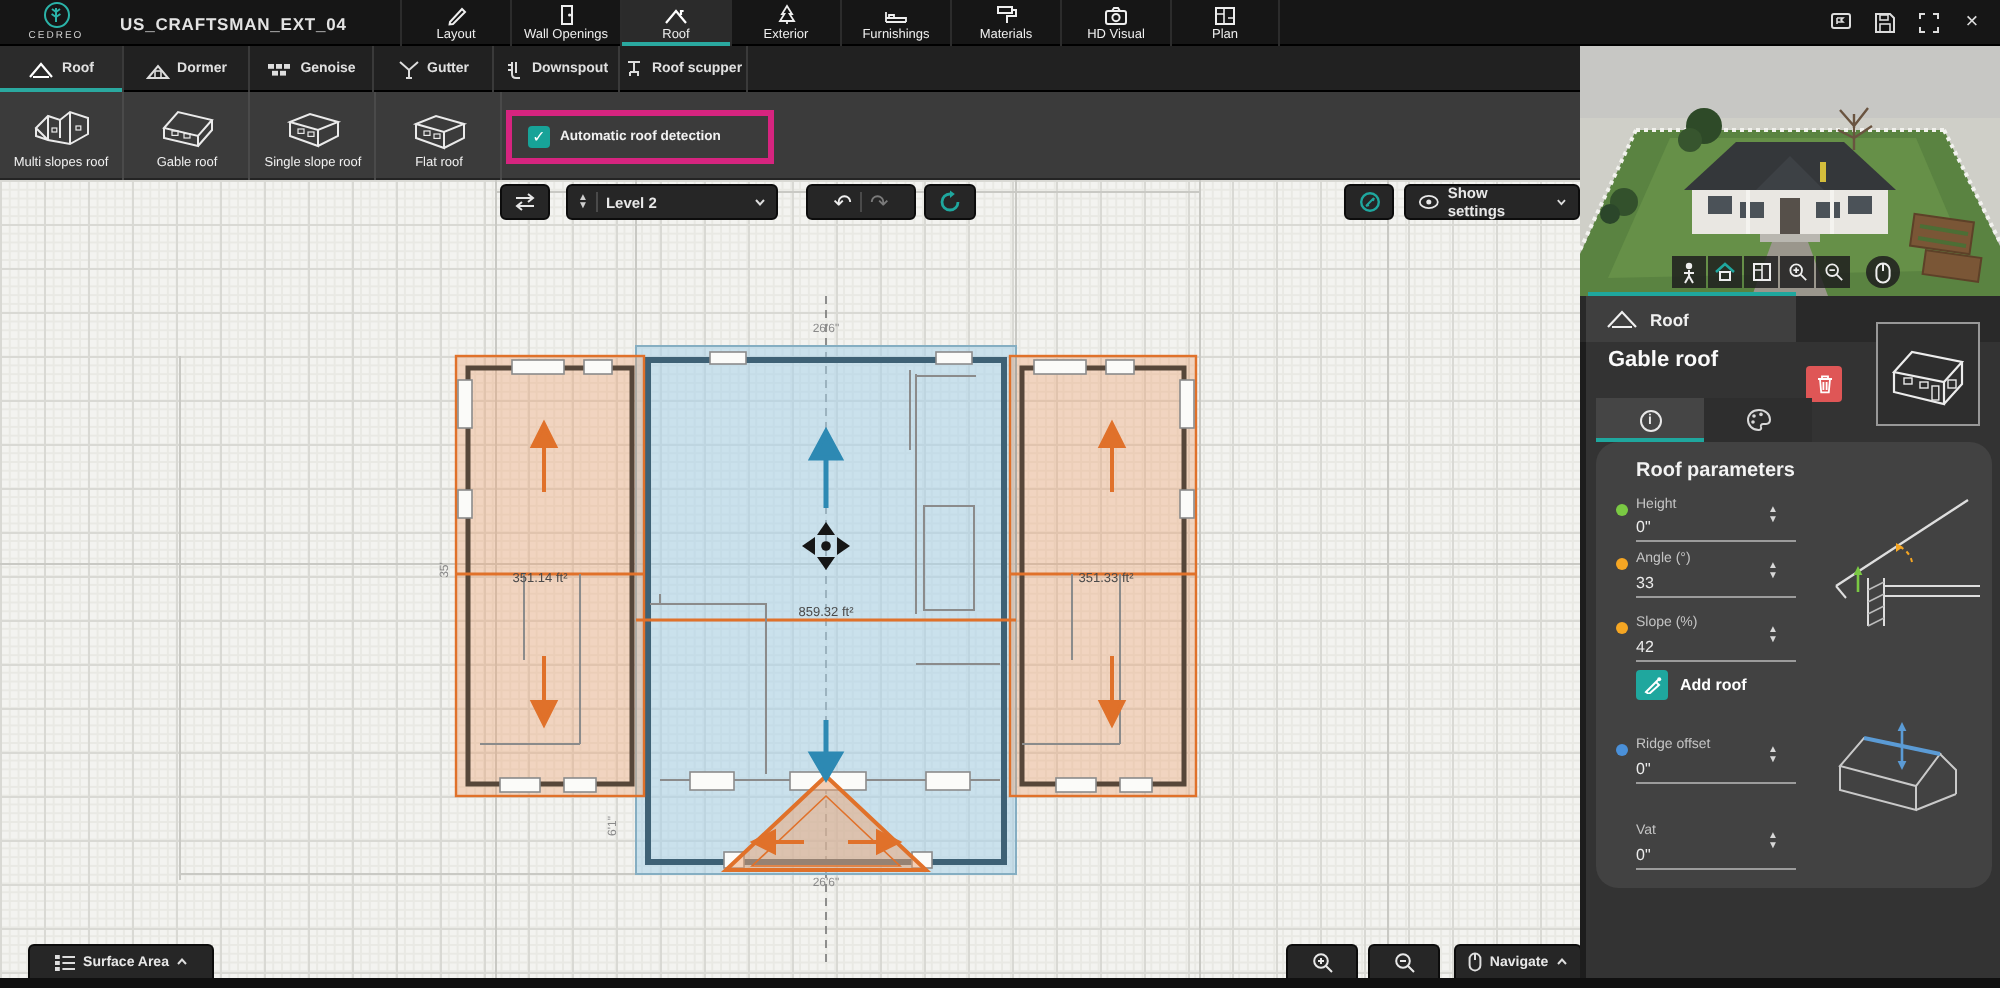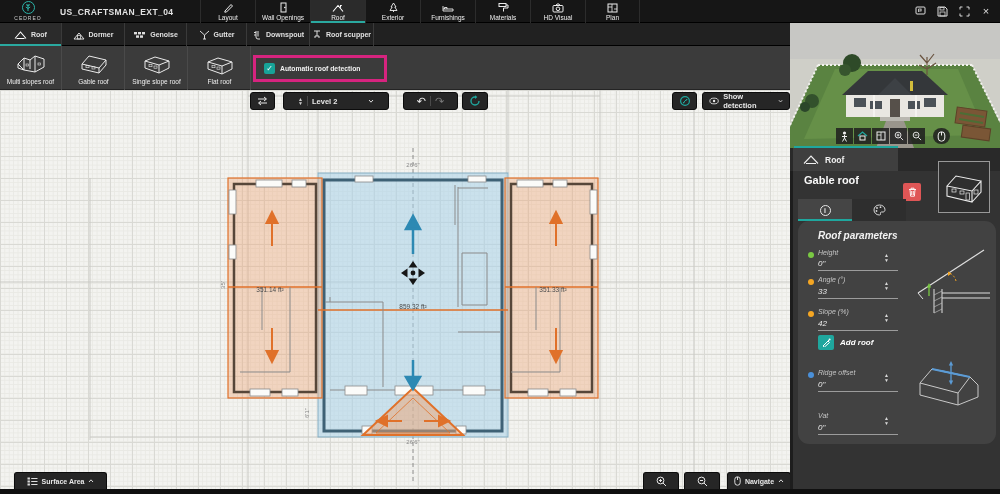"Level 2" div.cbtn { padding: 0 14px -> 0 5px }
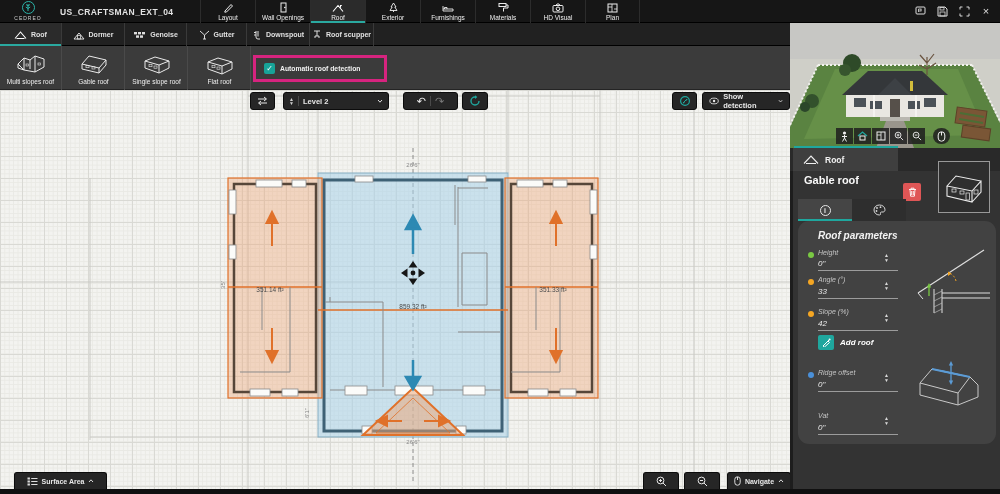"Show detection" span.txt8 { text: detection -> settings }
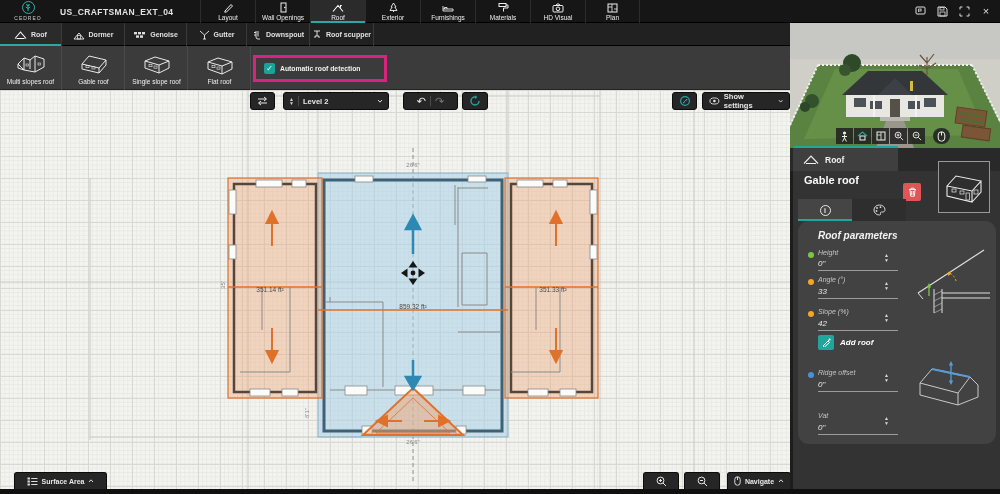"Roof parameters" .params { font-style: italic -> none }
